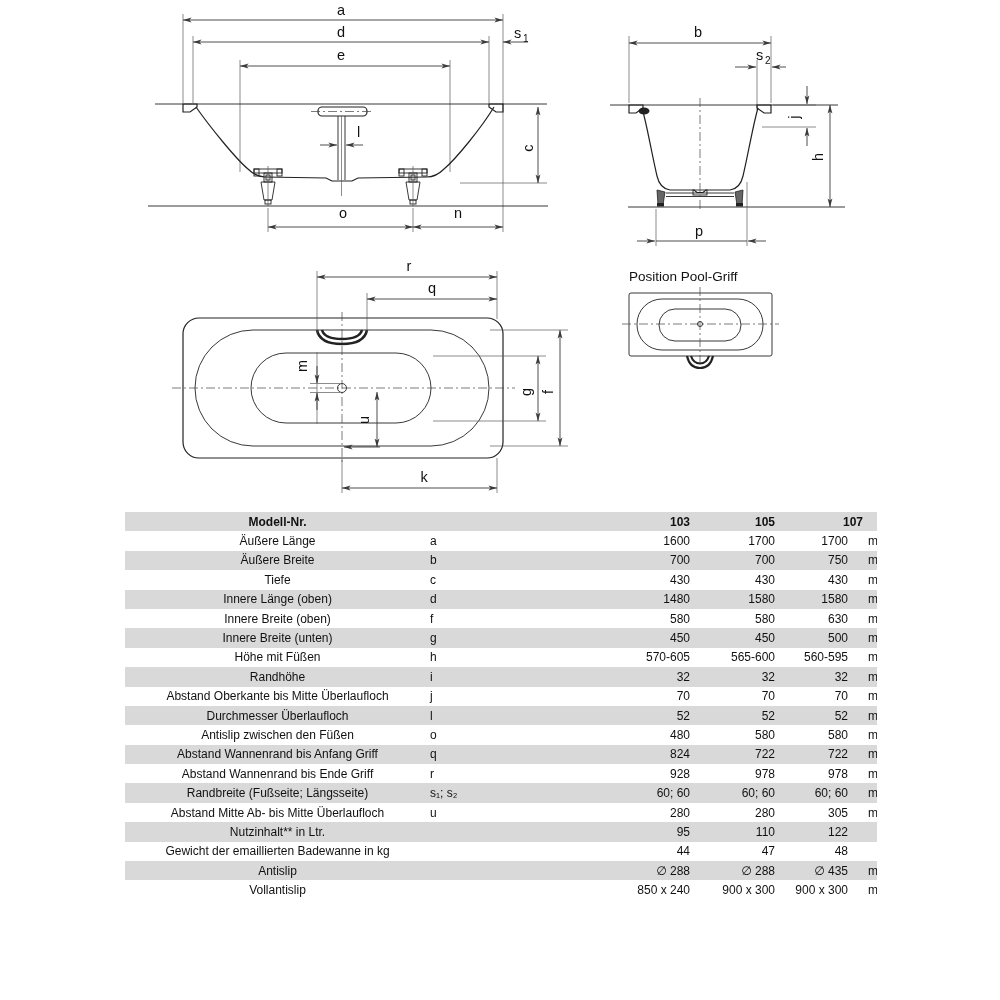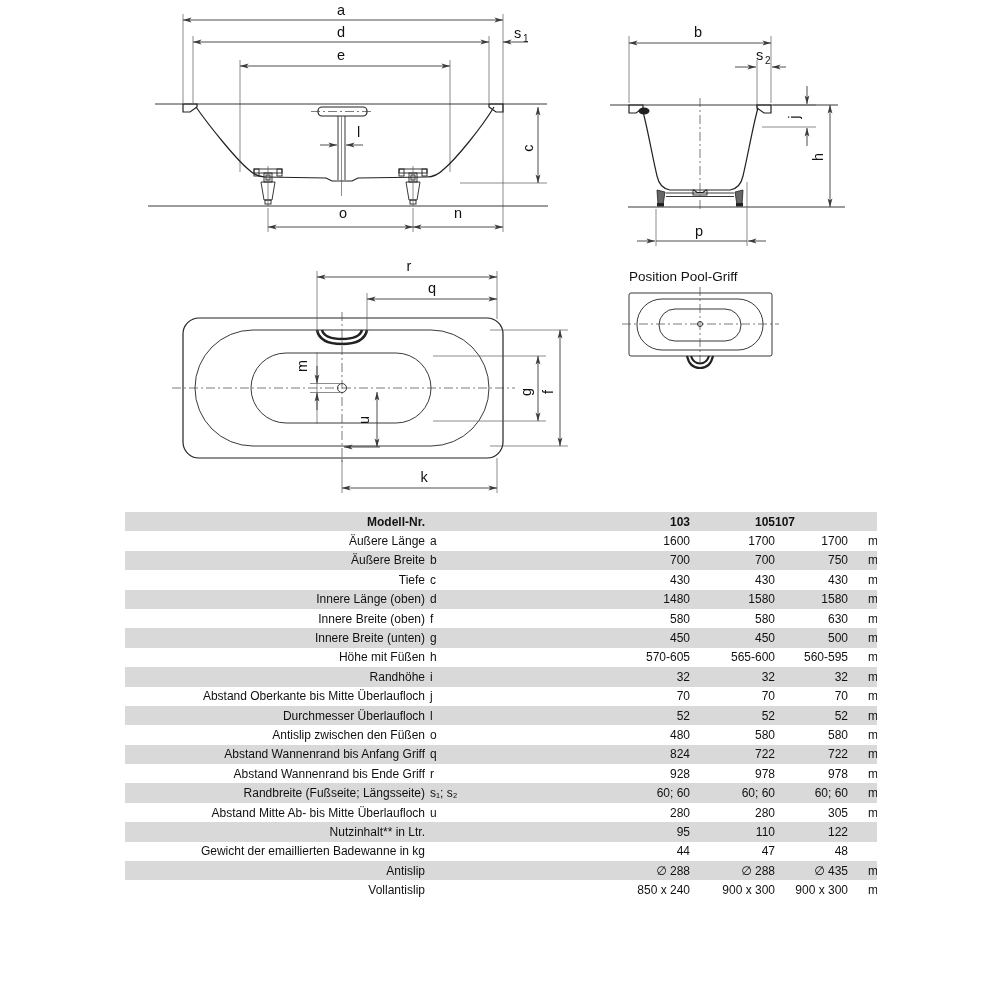"Modell-Nr." #spec .c-label { text-align: right -> center }
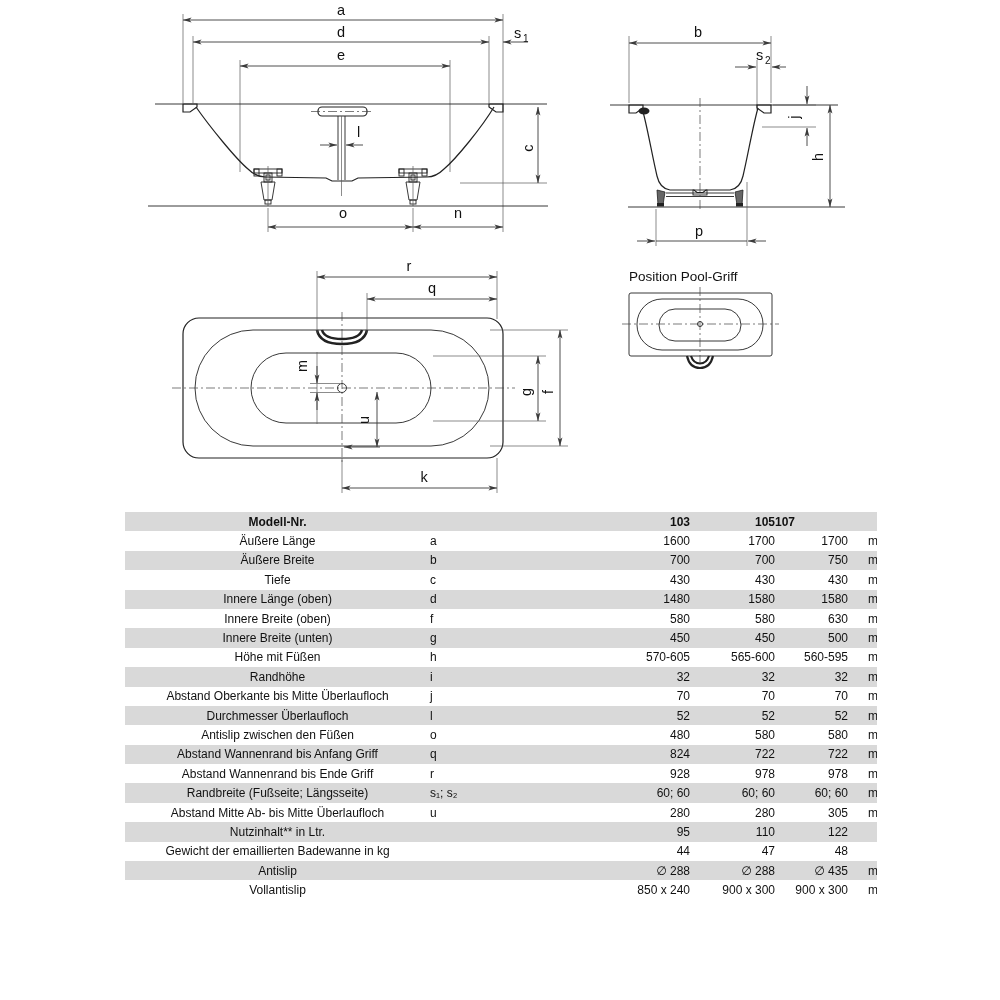"107" #spec .c-v107x { padding-right: 31px -> 14px; text-align: left -> right }
